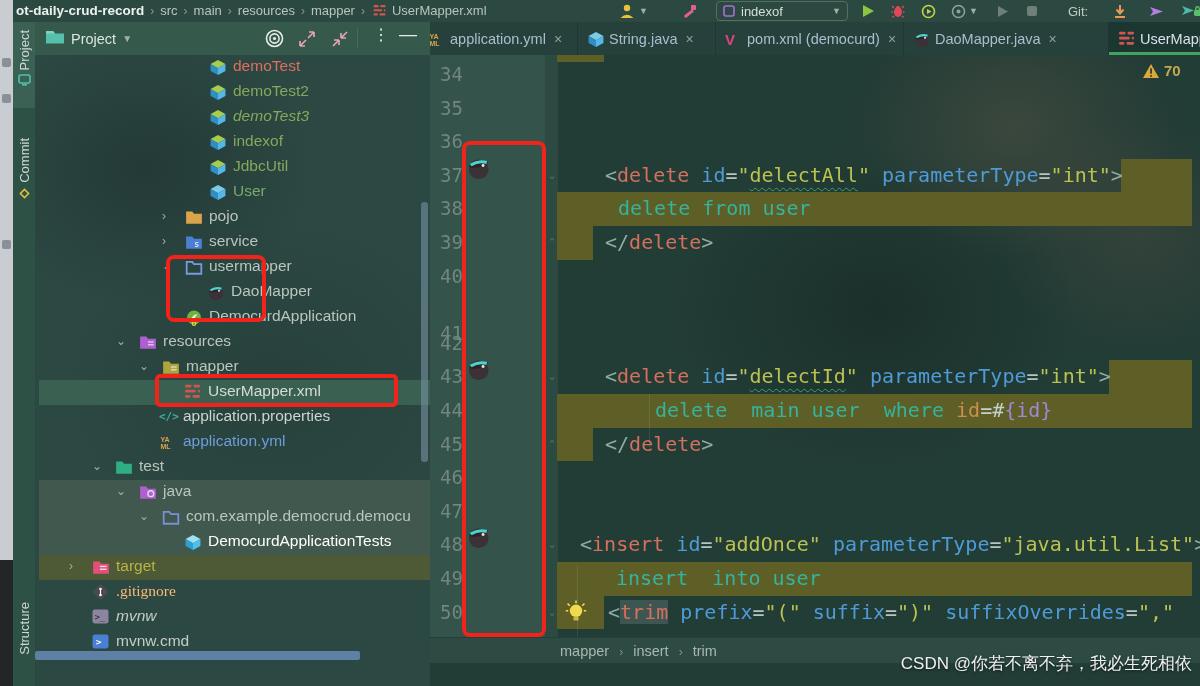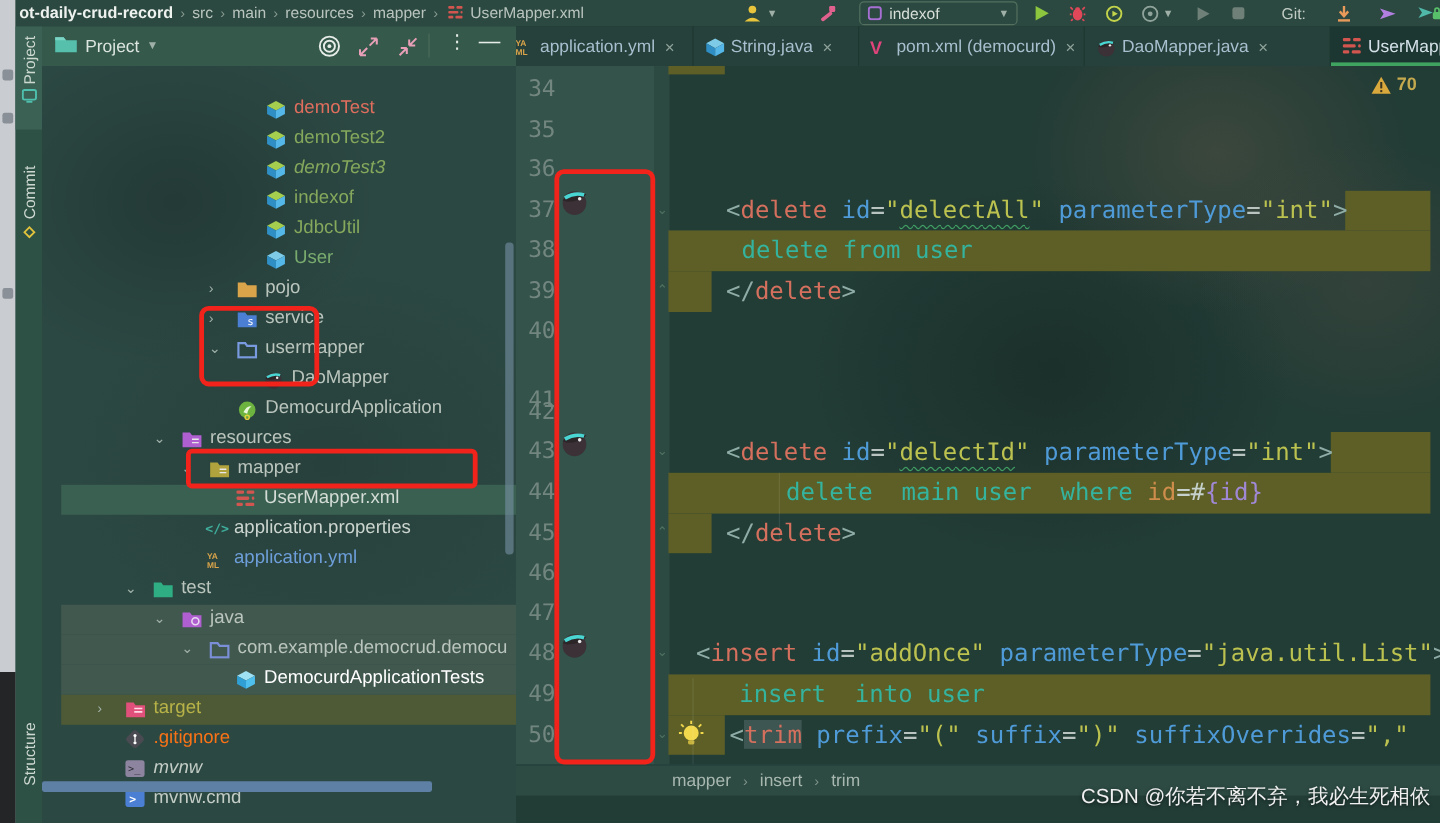"demoTest" .trow { left: 16px -> 4px; margin-top: 24px -> none }
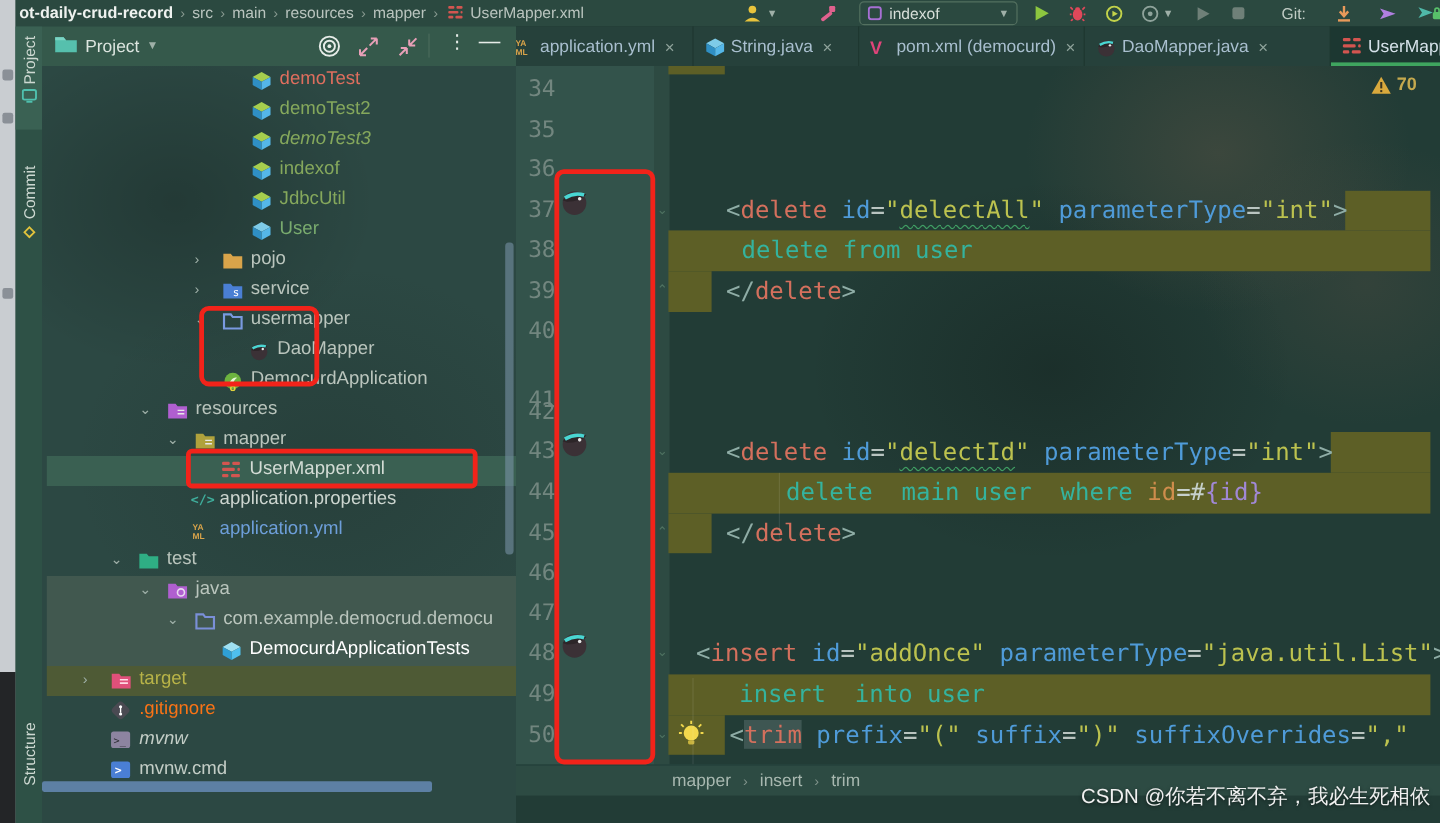".gitignore" span.lbl { color: #f97316 -> #fdba74; font-family: none -> Liberation Serif, serif }
